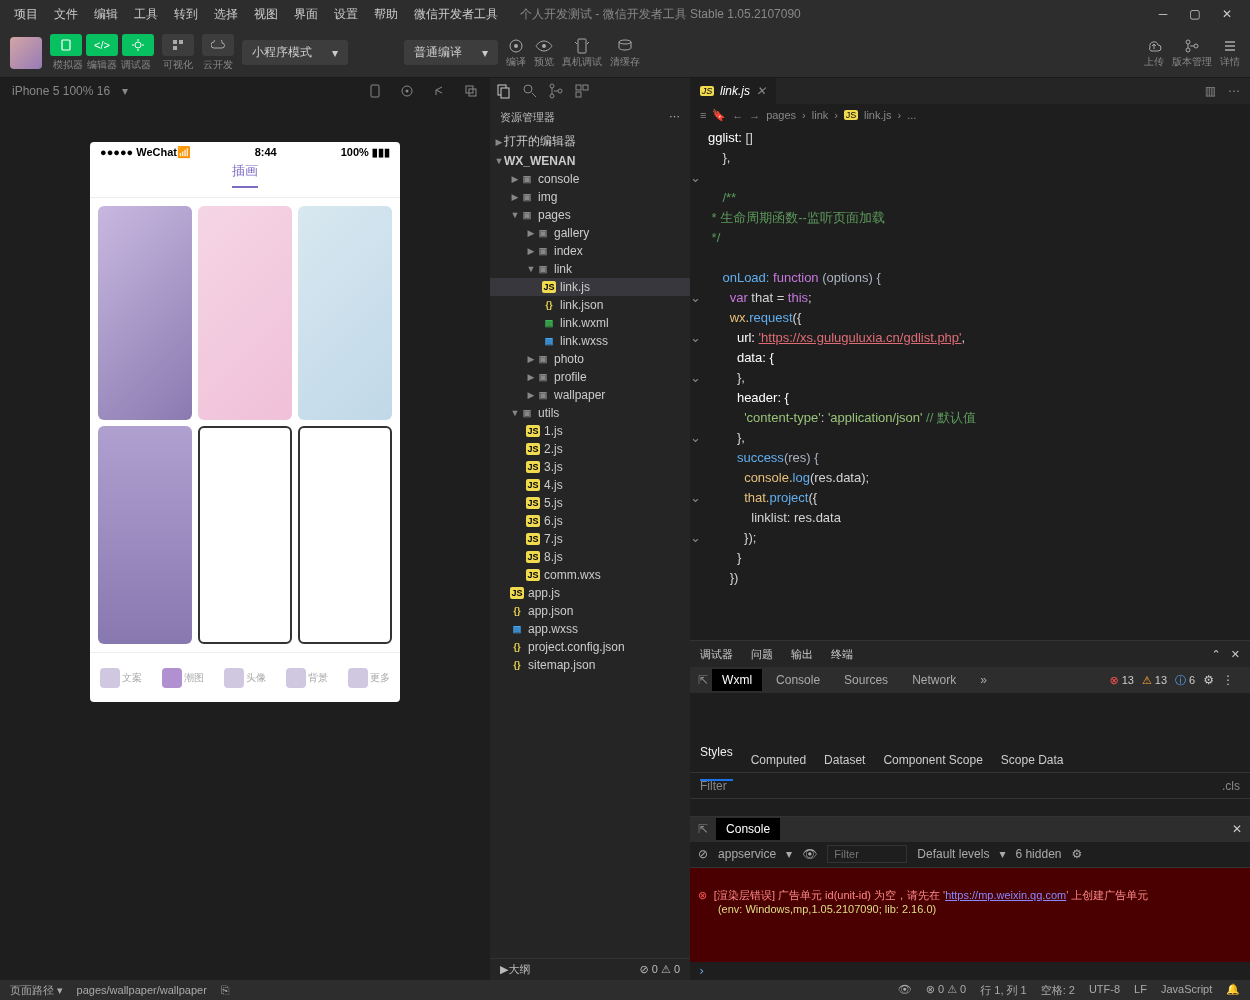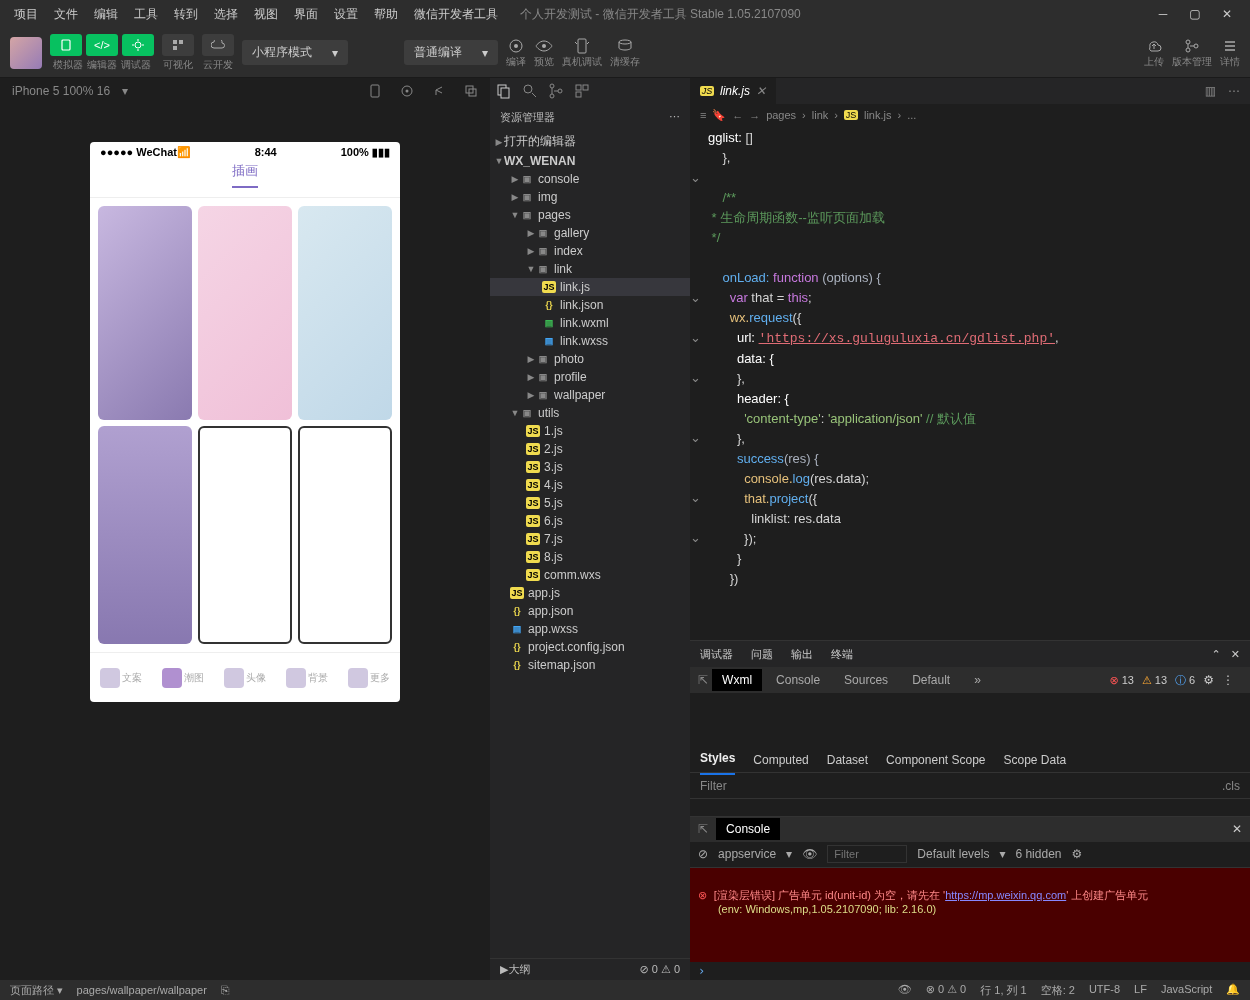"'https://xs.guluguluxia.cn/gdlist.php'" .c-str2 { font-family: Liberation Mono, monospace -> none }
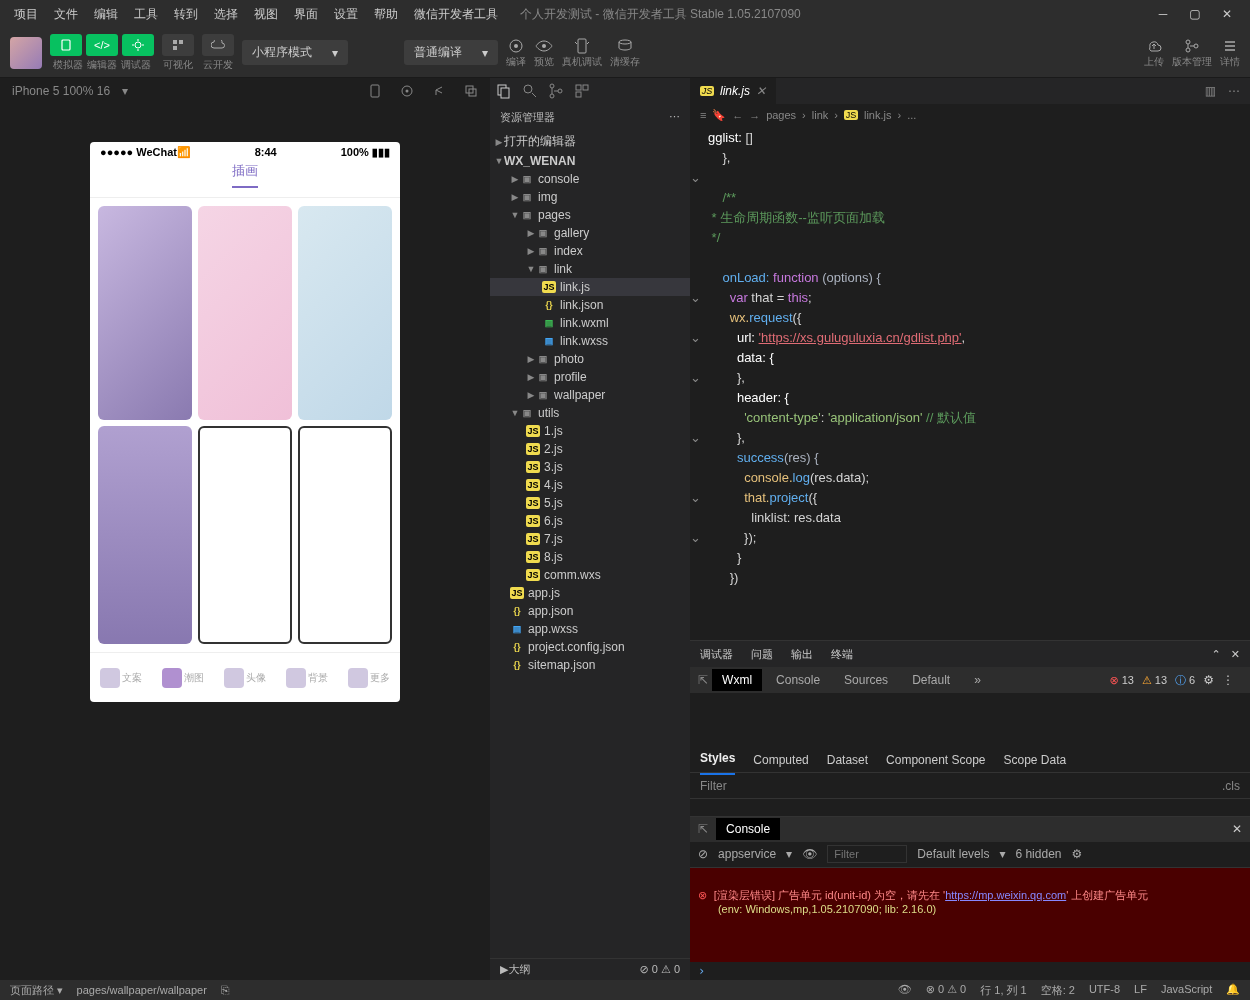"Default" span.dptab { text: Default -> Network }
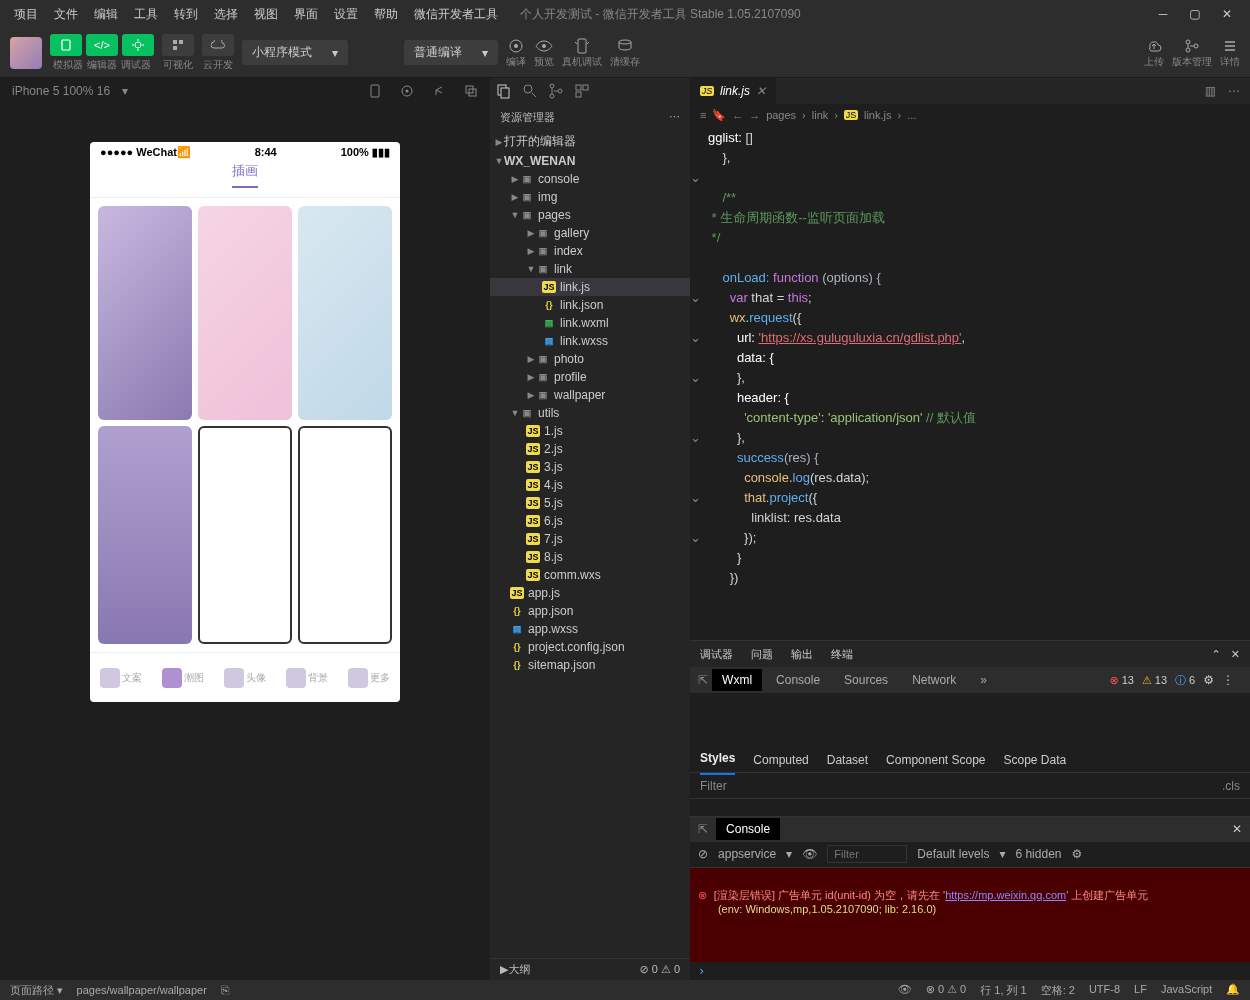"Styles" .styletabs .active { font-weight: bold -> none; padding-bottom: 8px -> 20px }
